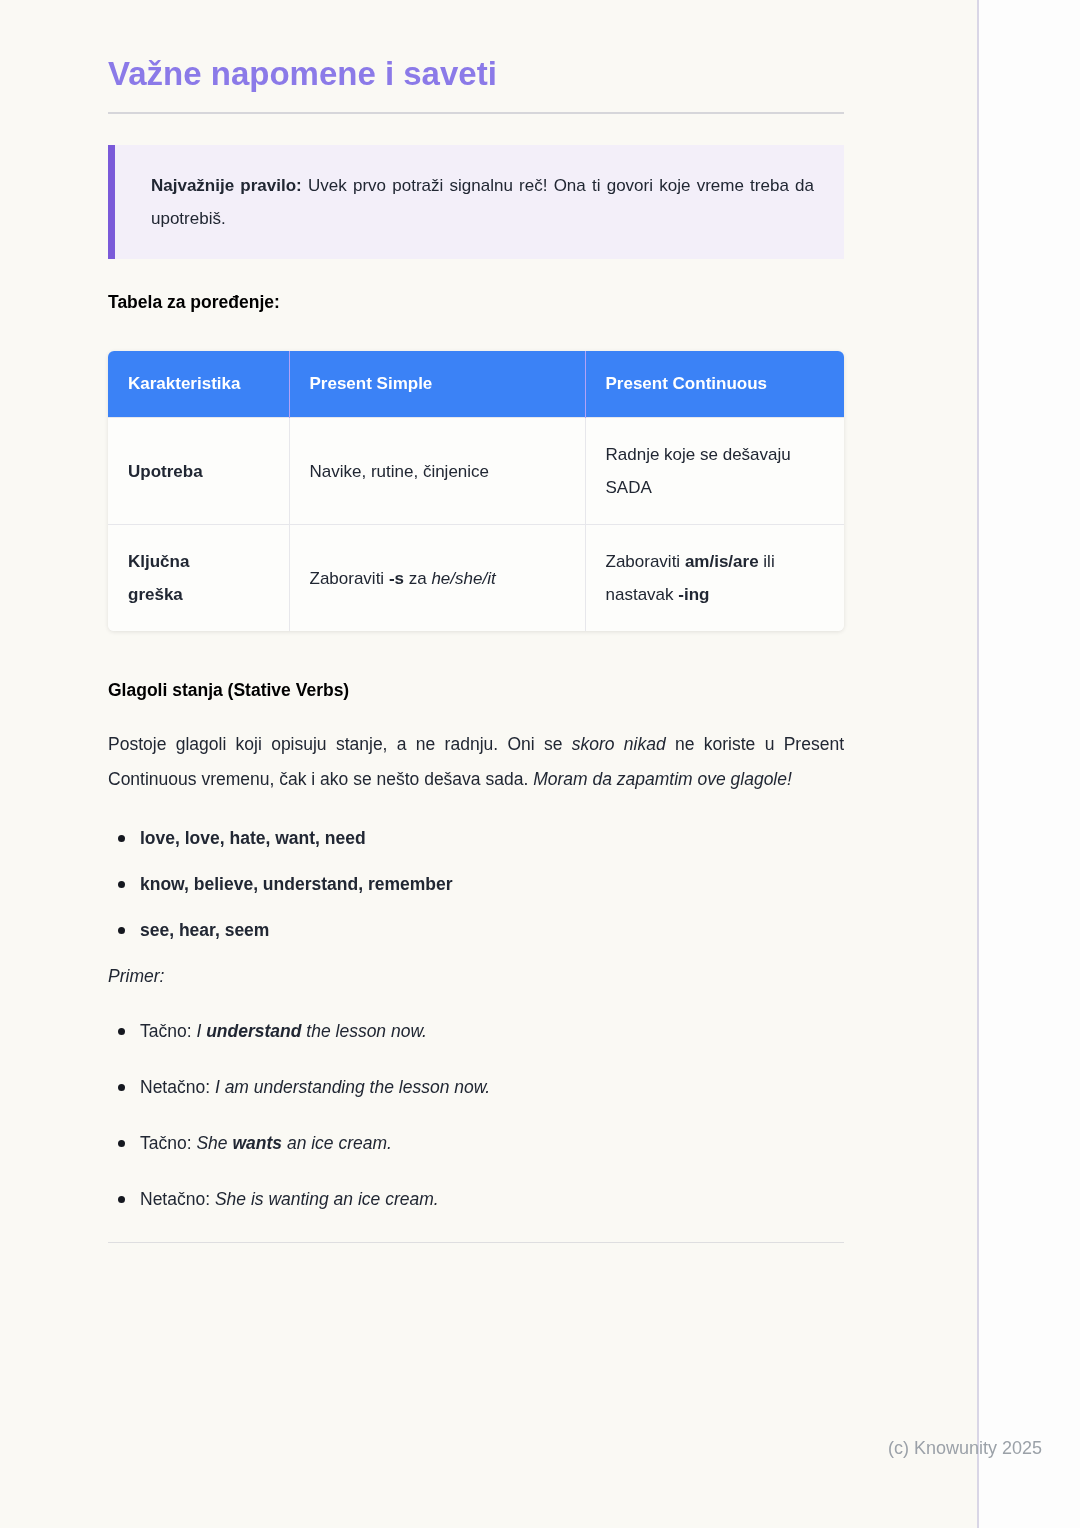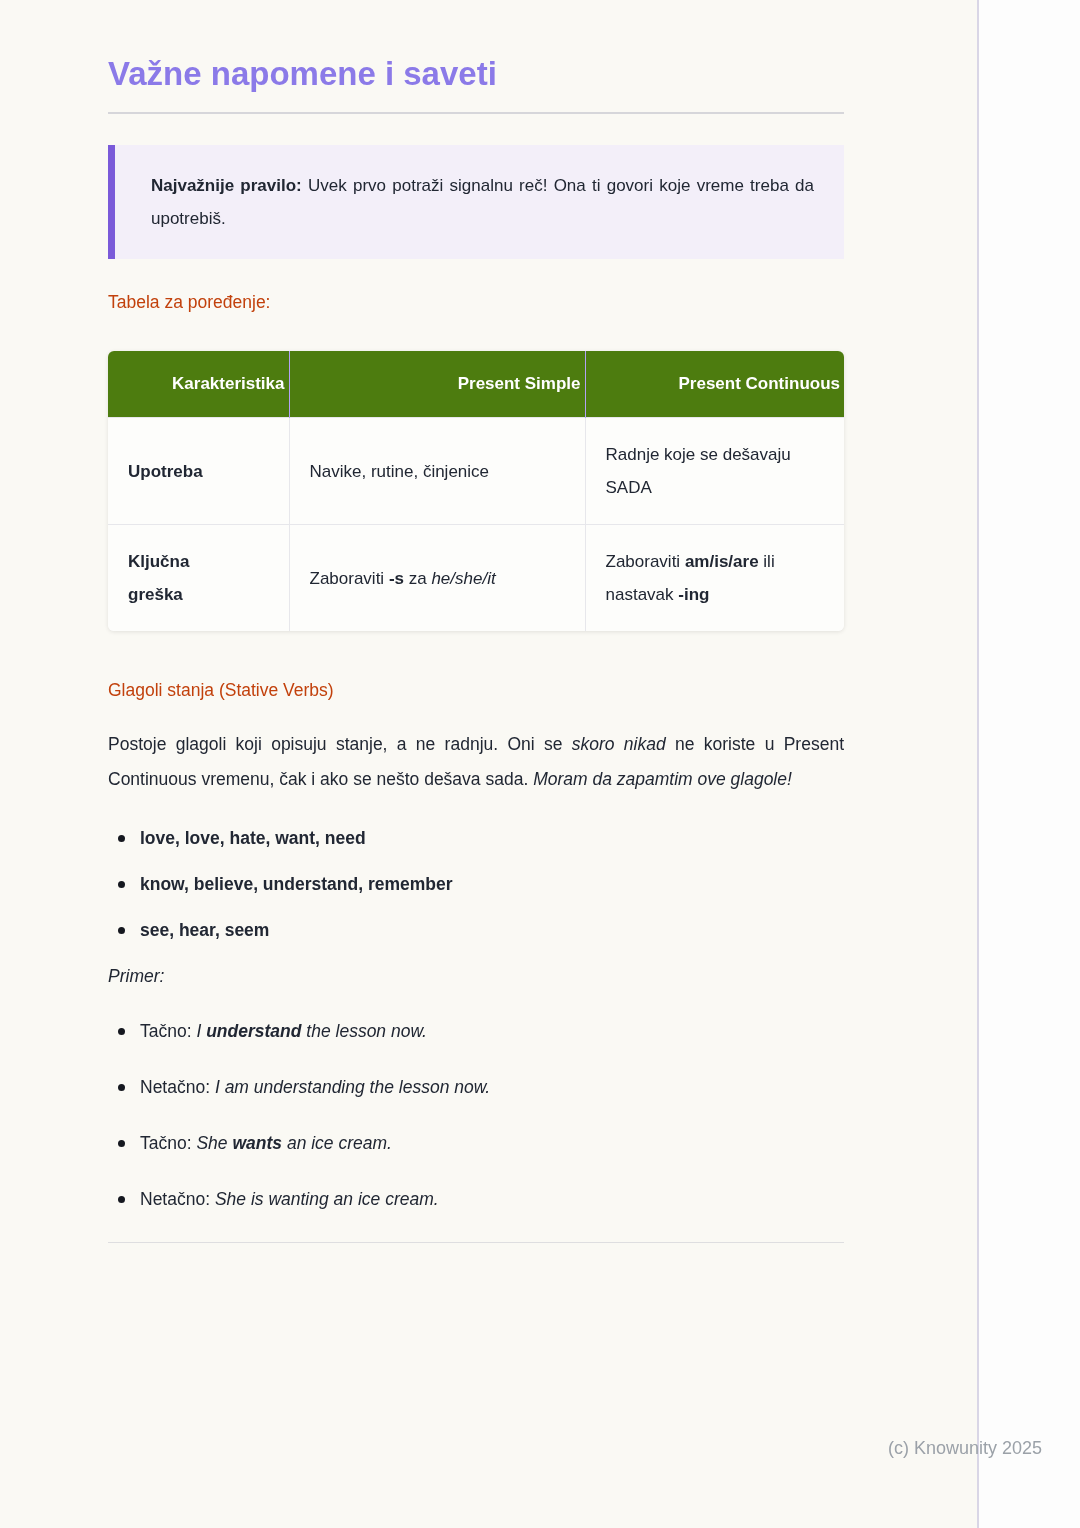"Tabela za poređenje:" .section-heading { color: #c2410c -> #000000; font-weight: 400 -> 700 }
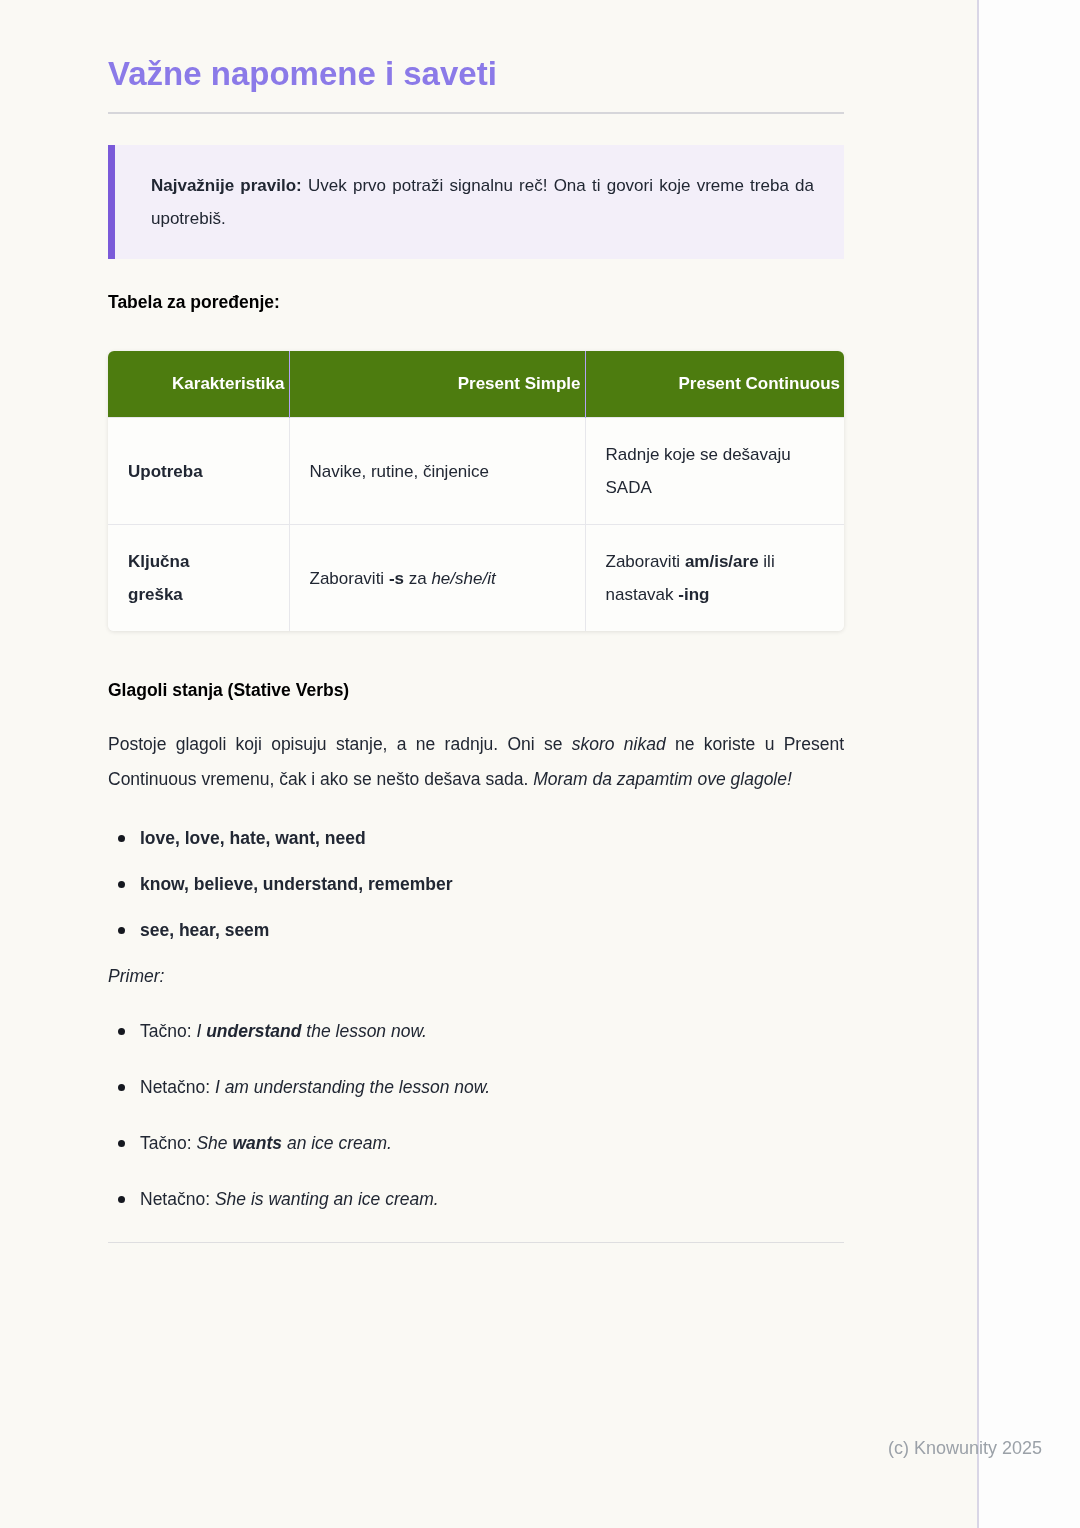"Karakteristika" th { background: #4d7c0f -> #3b82f6; padding: 23px 4px -> 23px 20px; text-align: right -> left }
